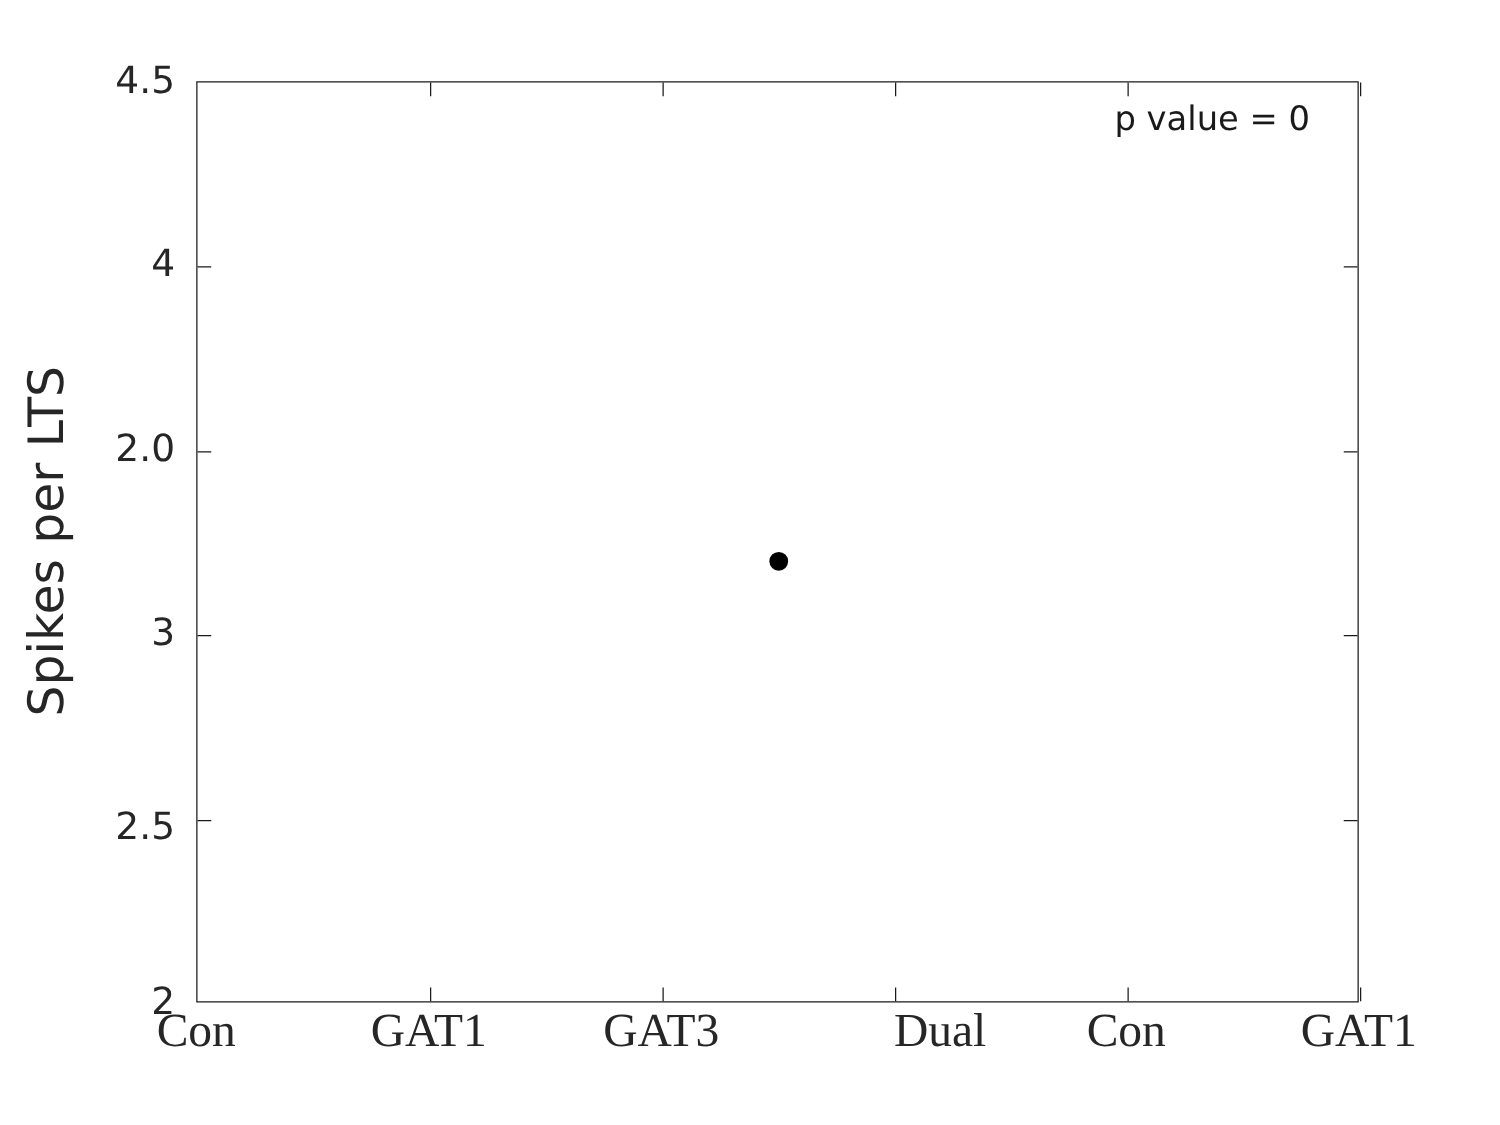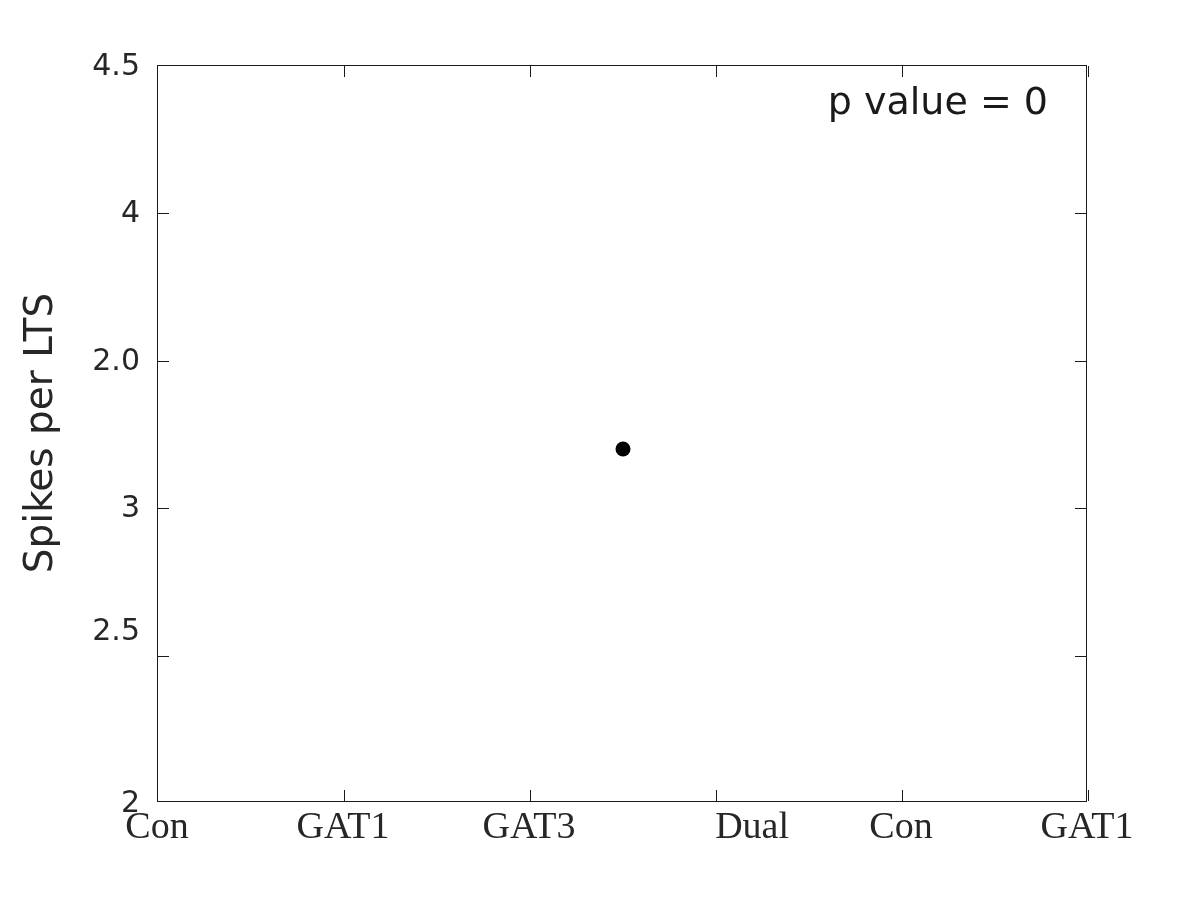"p value = 0" #annotation { font-size: 38px -> 27px }
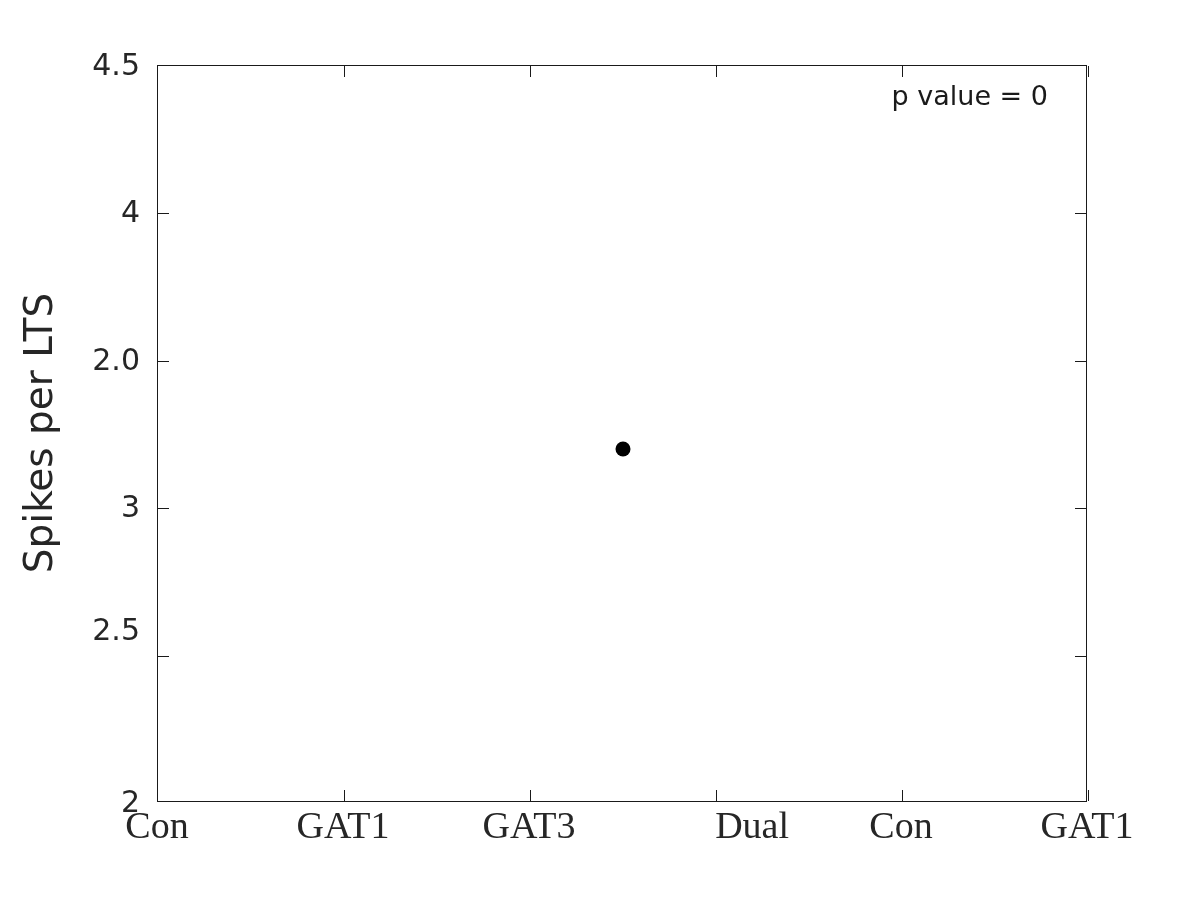"2.5" div.ylab { top: 630px -> 662px }
